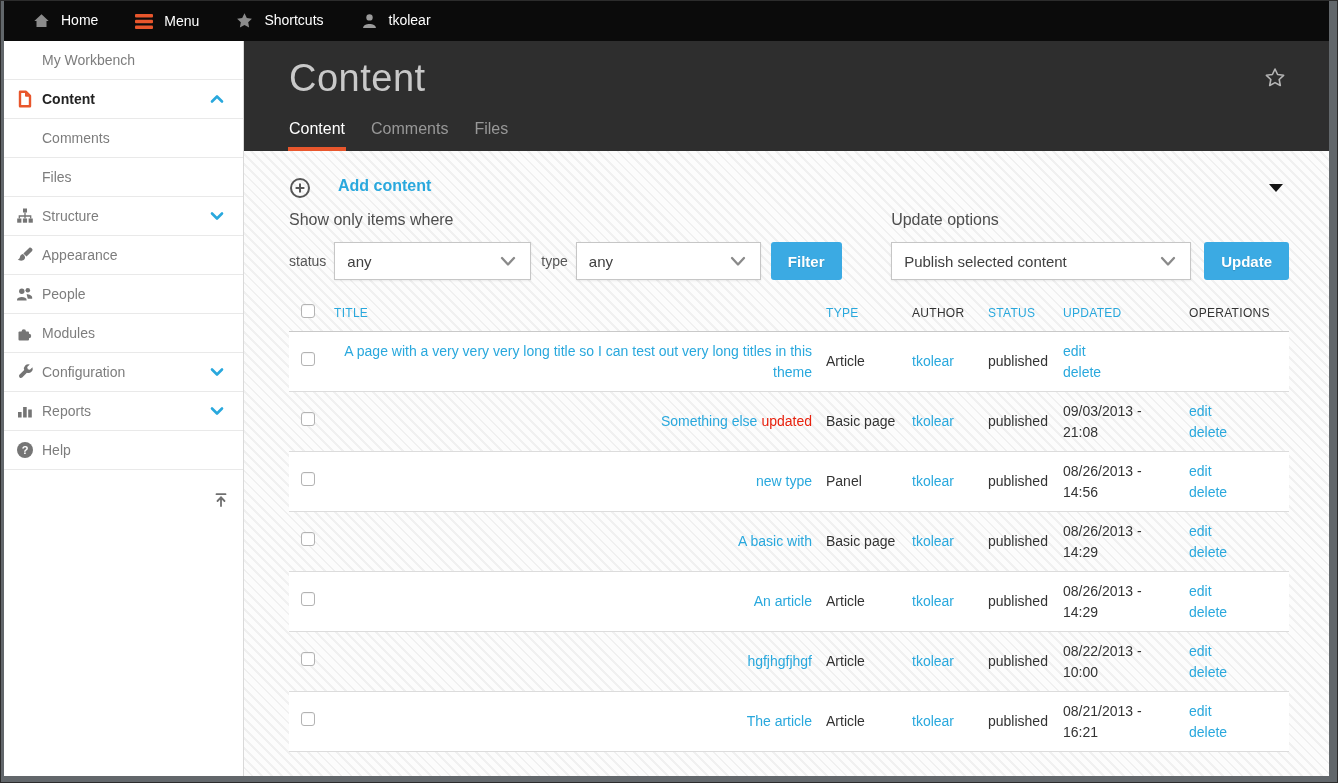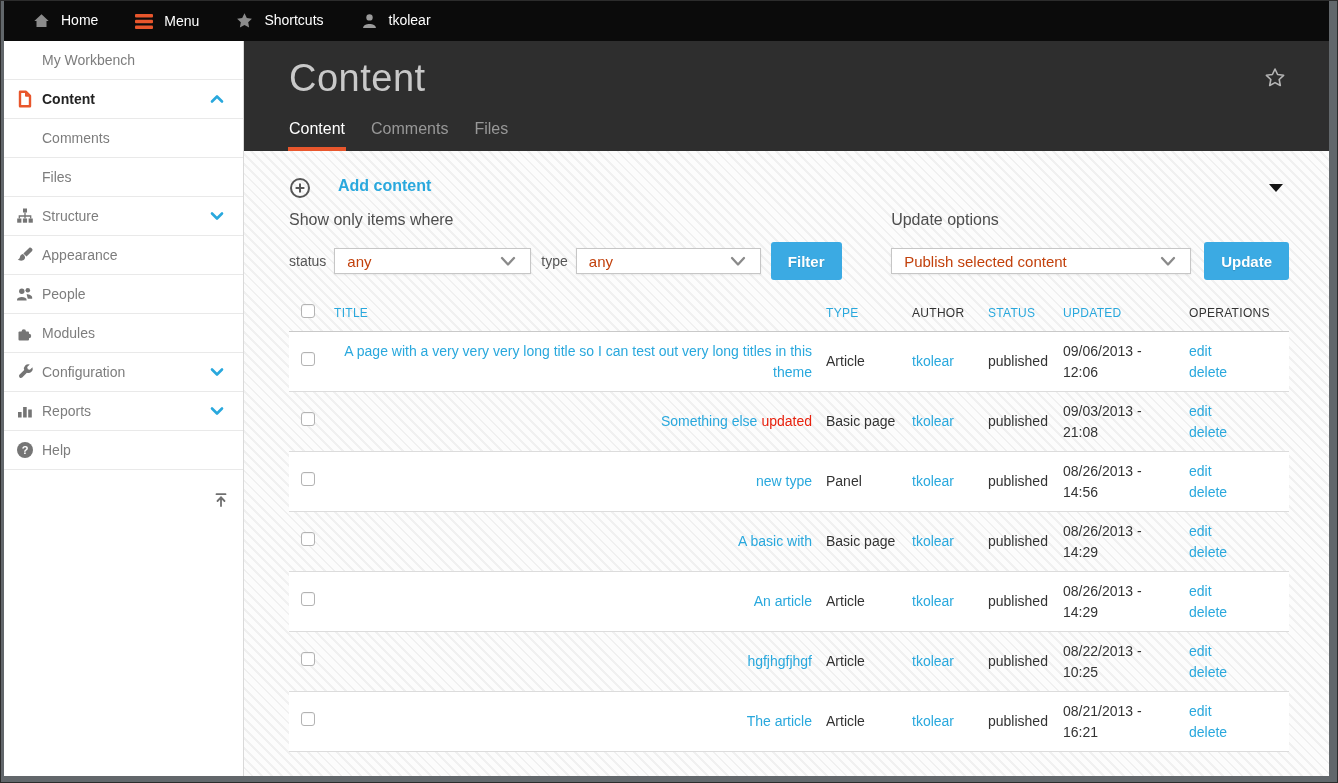"any" .select { color: #c2410c -> #404040; height: 26px -> 38px }
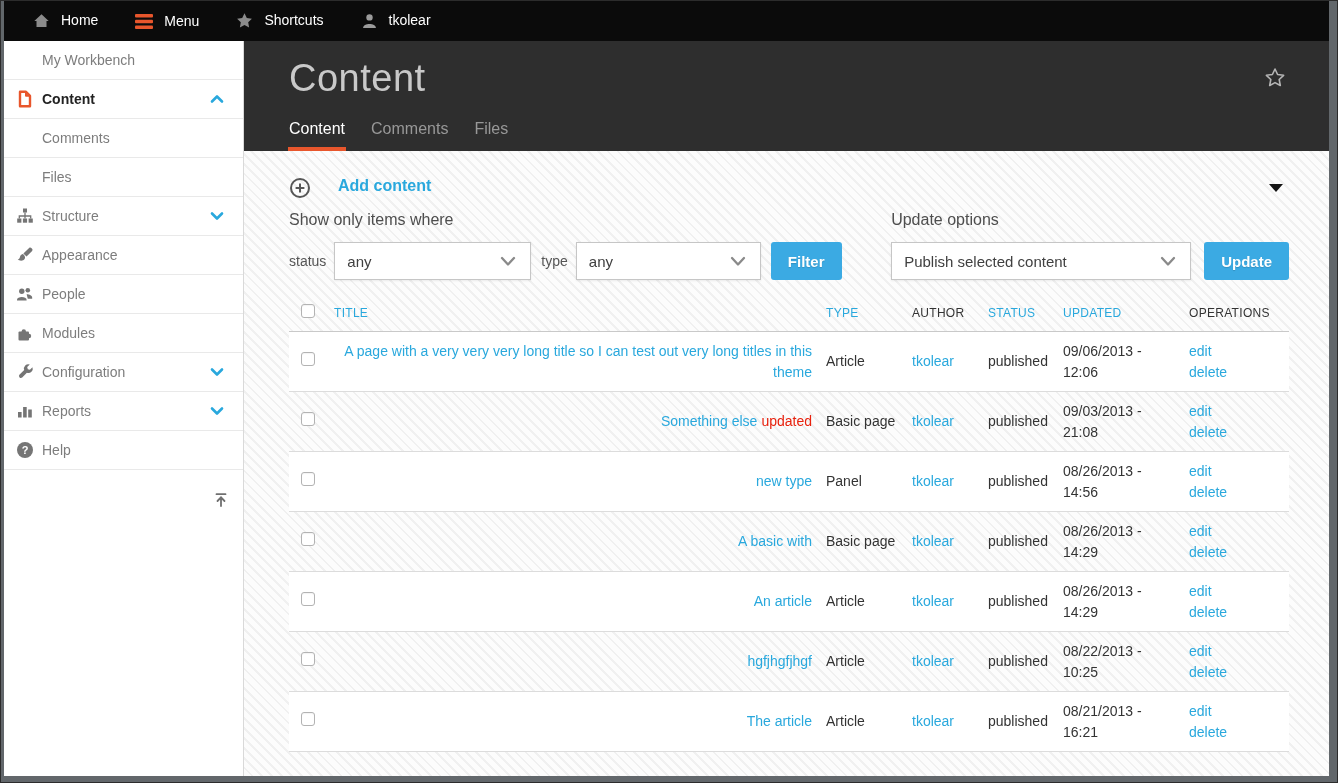"09/06/2013 - 12:06" div.cell { html: <div>09/06/2013 - 12:06</div> -> none }
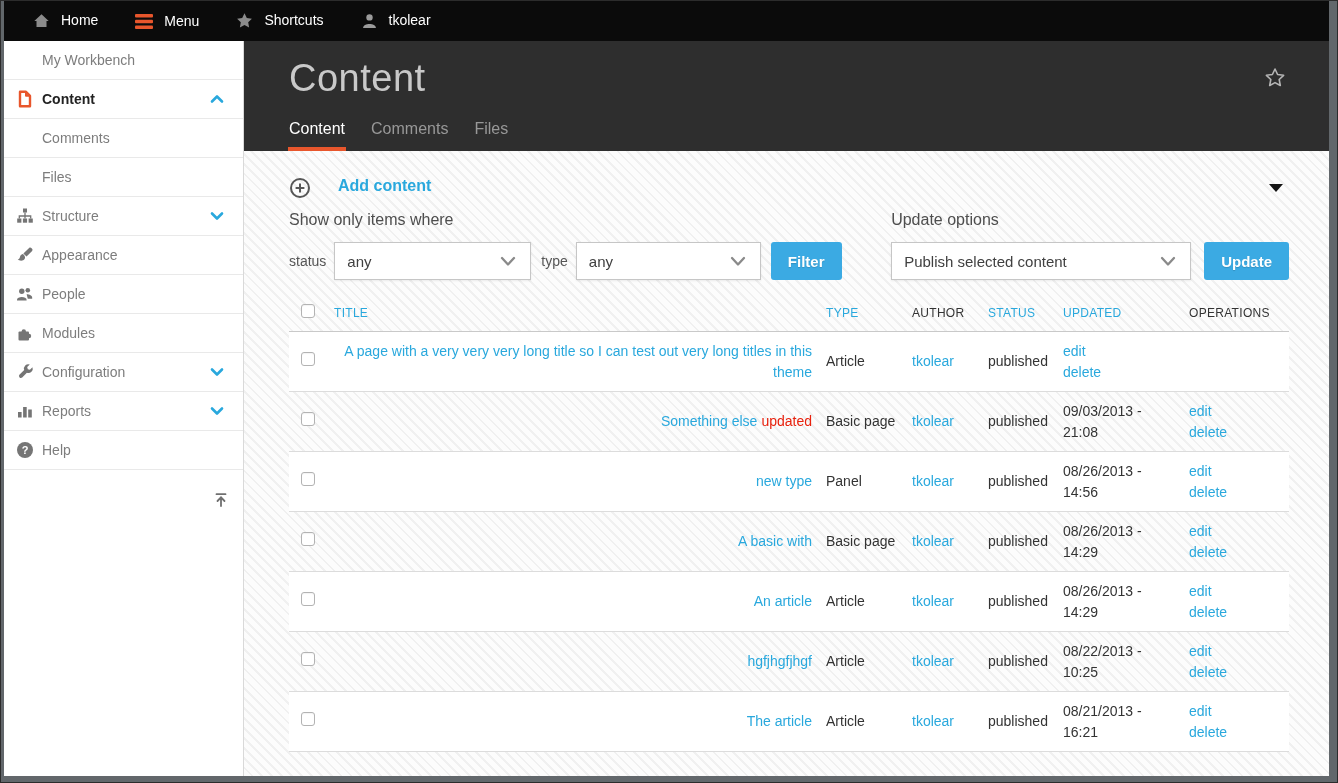"08/22/2013 - 10:25" div.cell { text: 10:25 -> 10:00 }
